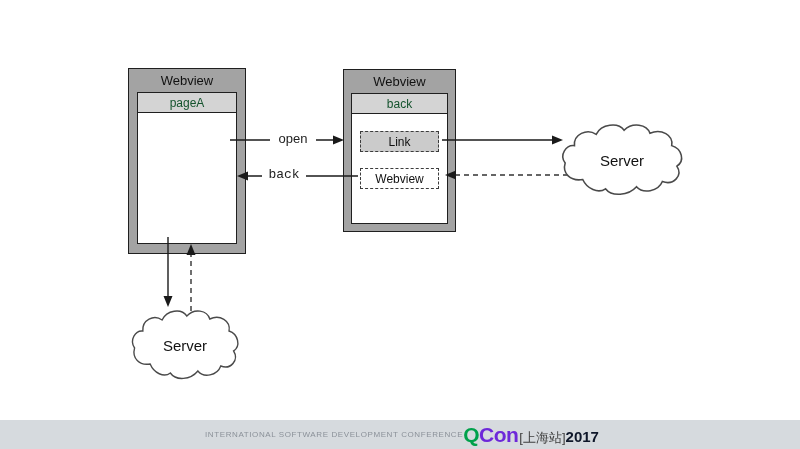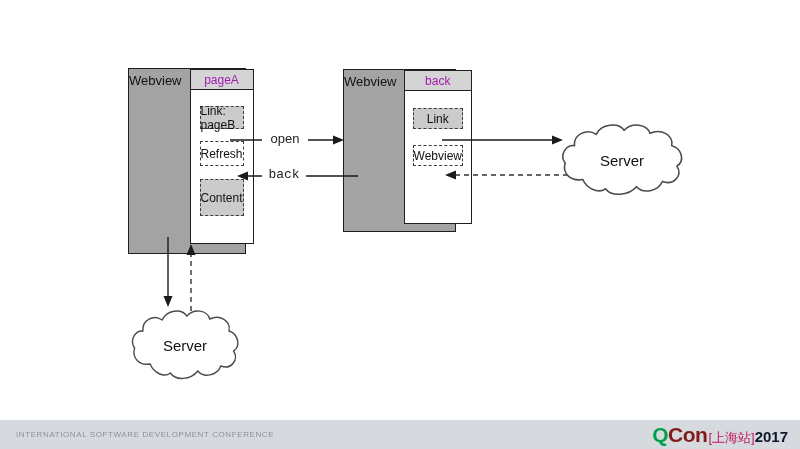"Webview" .webview { flex-direction: none -> column }
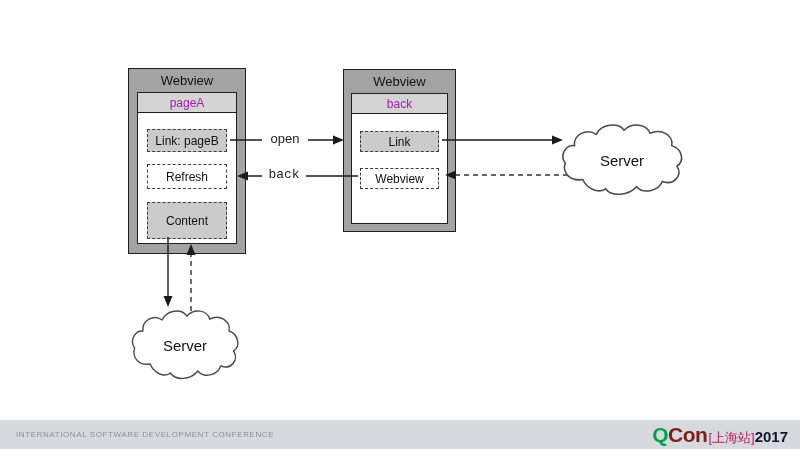"pageA" .wv-pagehdr { color: #a21caf -> #14532d }
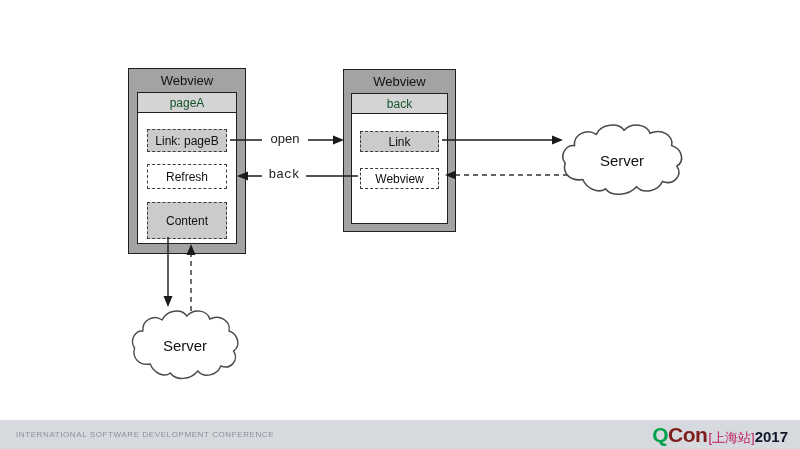"Link: pageB" div.wv-body { html: <div> <div>Link: pageB</div> <div>Refresh</div> <div>Content</div> </div> -> none }
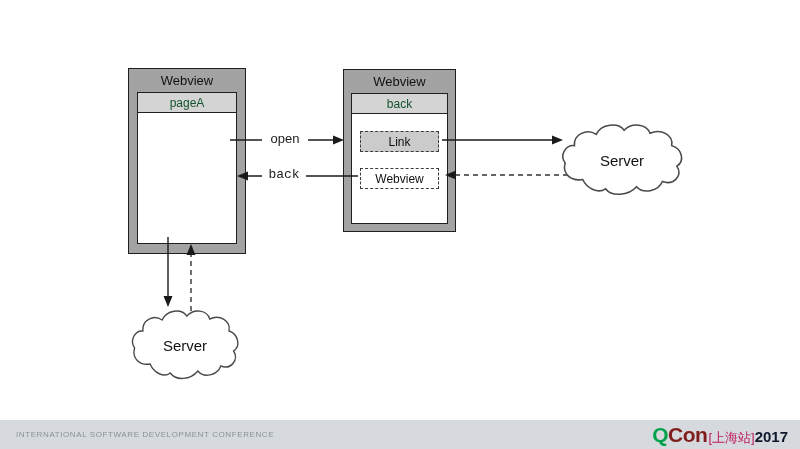"open" span.edge-label { left: 262px -> 270px }
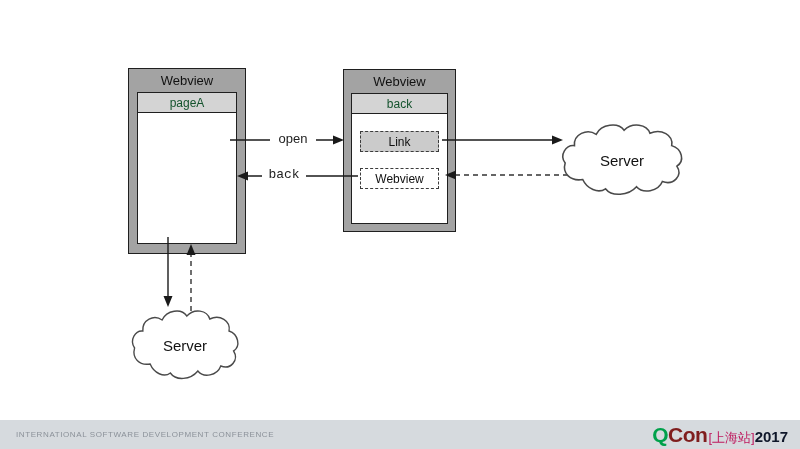"INTERNATIONAL SOFTWARE DEVELOPMENT" .footer { justify-content: space-between -> center }
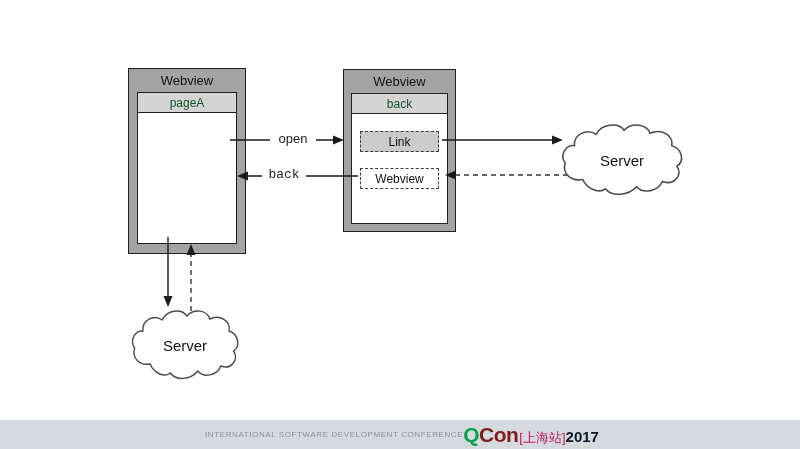"Con" .logo .con { color: #7f1d1d -> #6d28d9 }
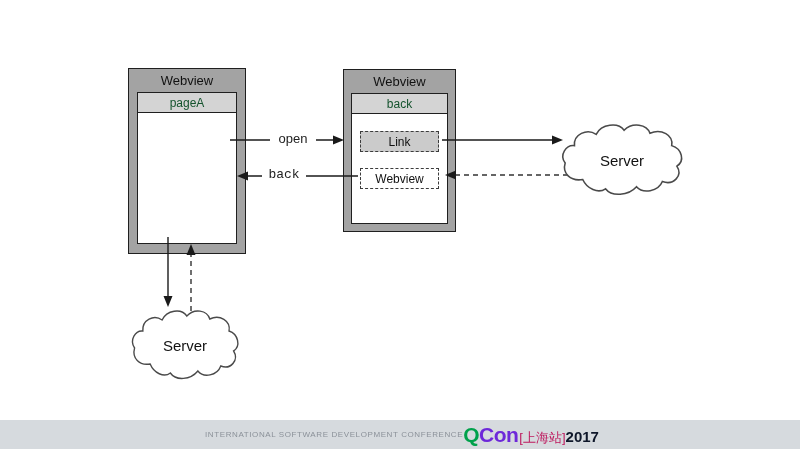"[上海站]" .logo .bracket { color: #be185d -> #404040 }
